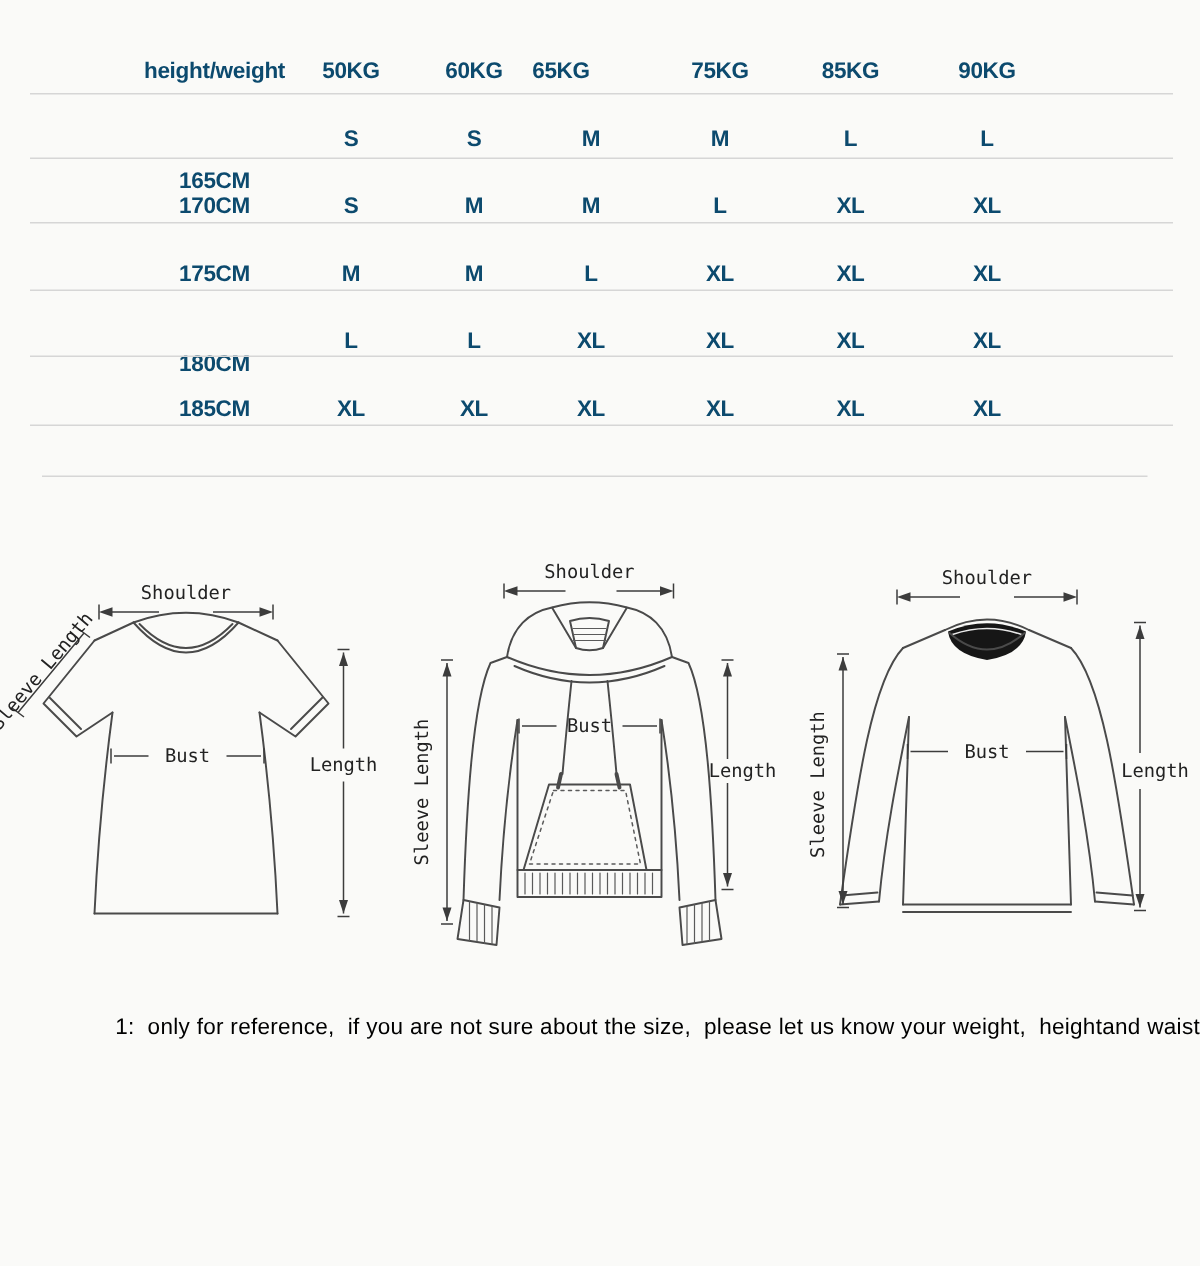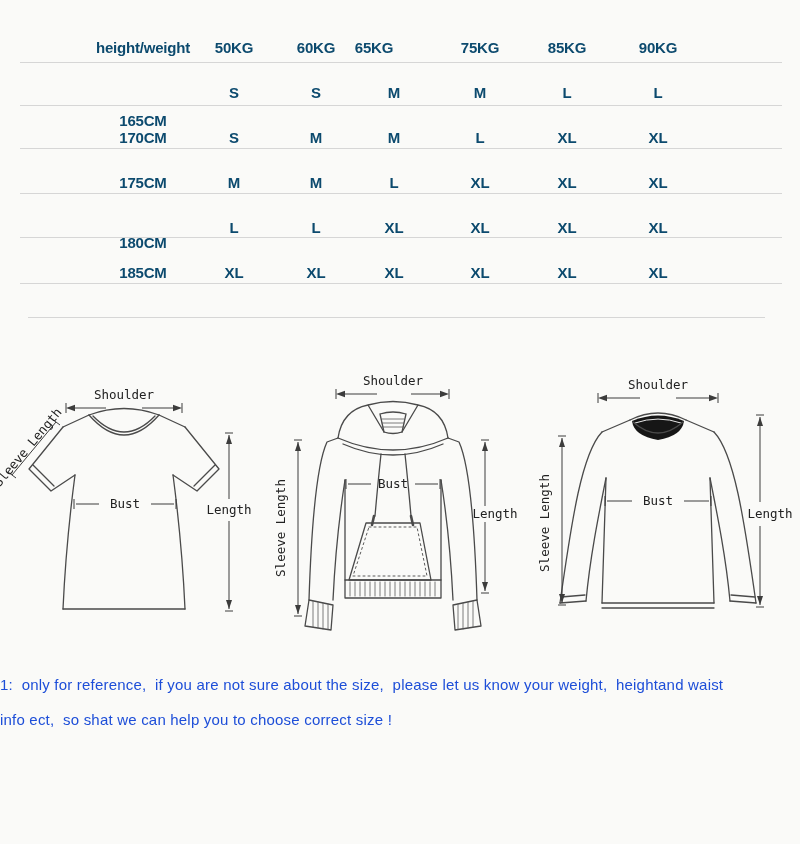"1: only for reference, if" .note { color: #1d4ed8 -> #000000; text-align: left -> right }
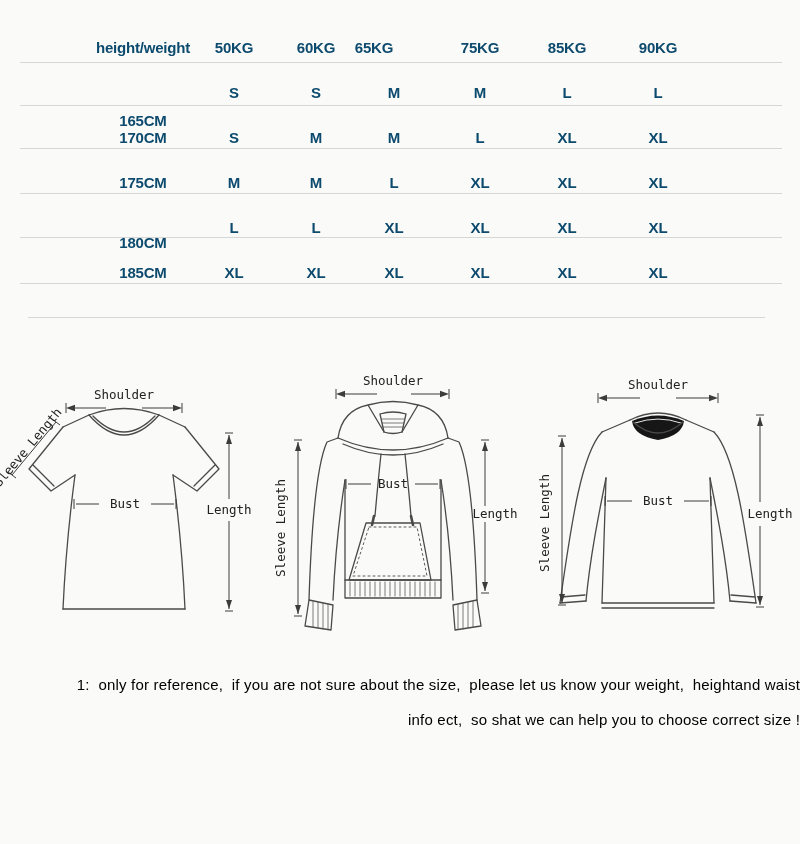"info ect, so shat we" div.note { html: <div>info ect, so shat we can help you to choose correct size !</div> -> none }
